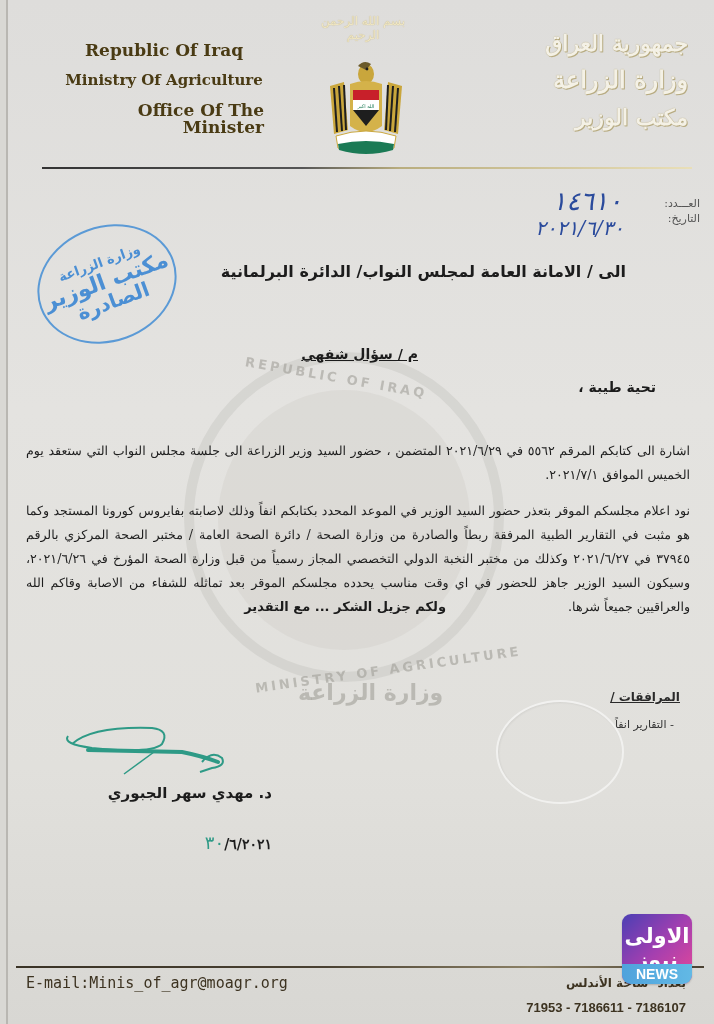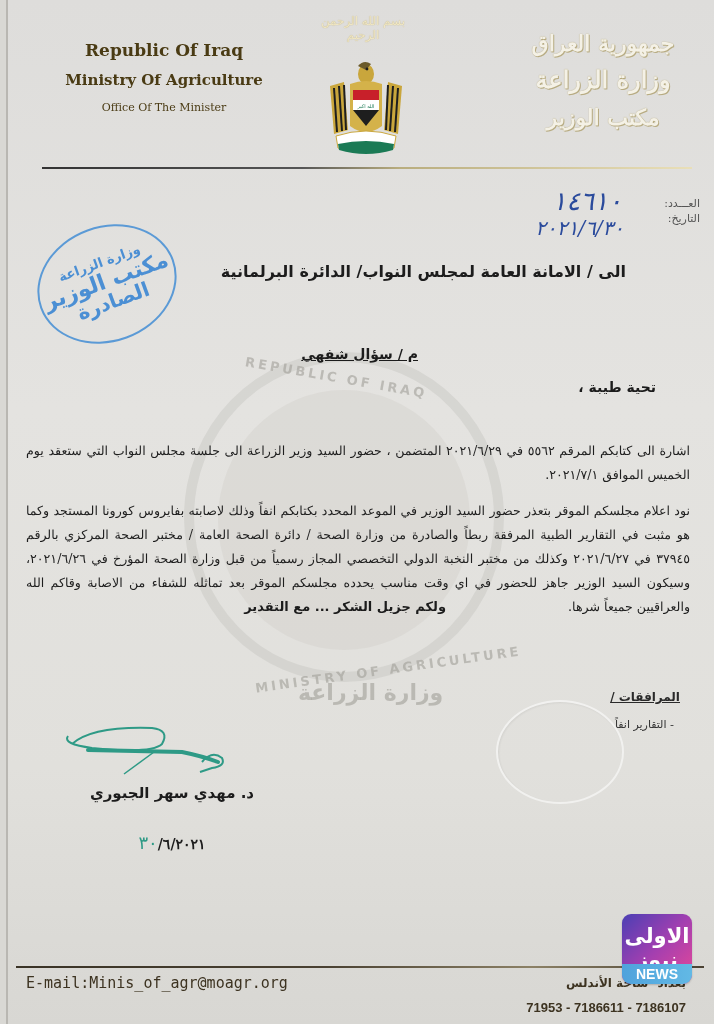"جمهورية العراق" .ar-head { text-align: center -> right }
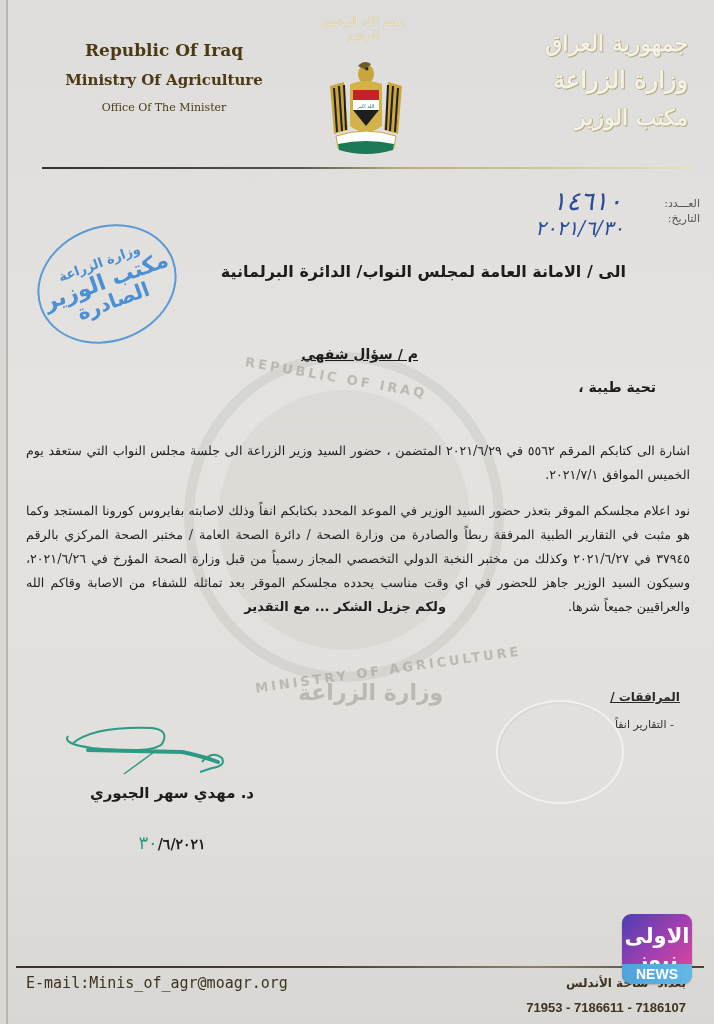"Office Of The Minister" .en-l3 { font-size: 11px -> 17px; font-weight: normal -> bold; text-align: none -> right }
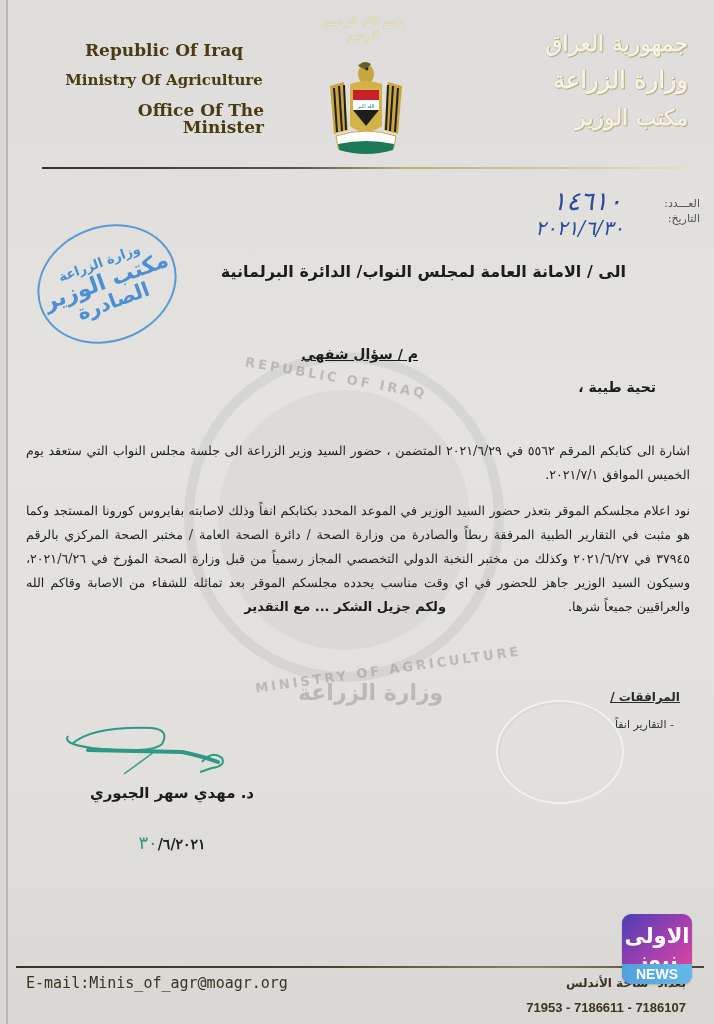"د. مهدي سهر الجبوري" .sig-name, .sig-title, .sig-date { text-align: center -> right }
